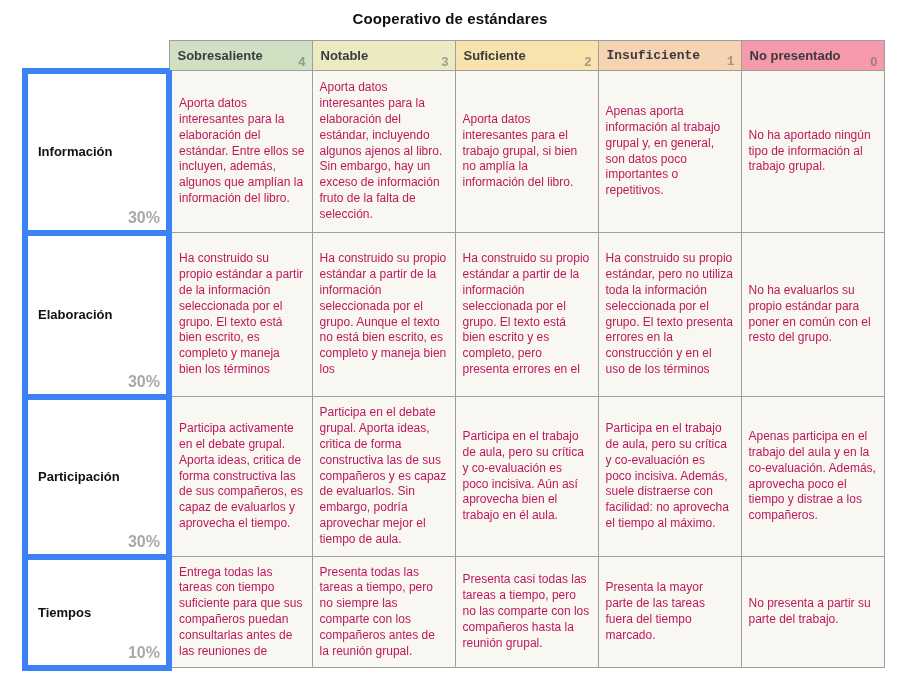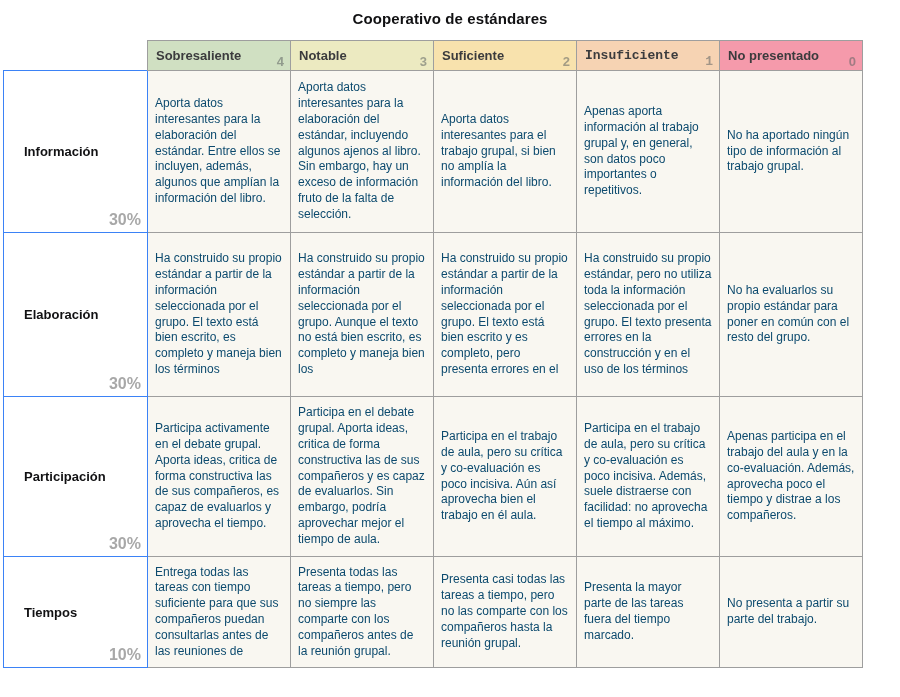"Sobresaliente" table.rubric { left: 3px -> 22px }
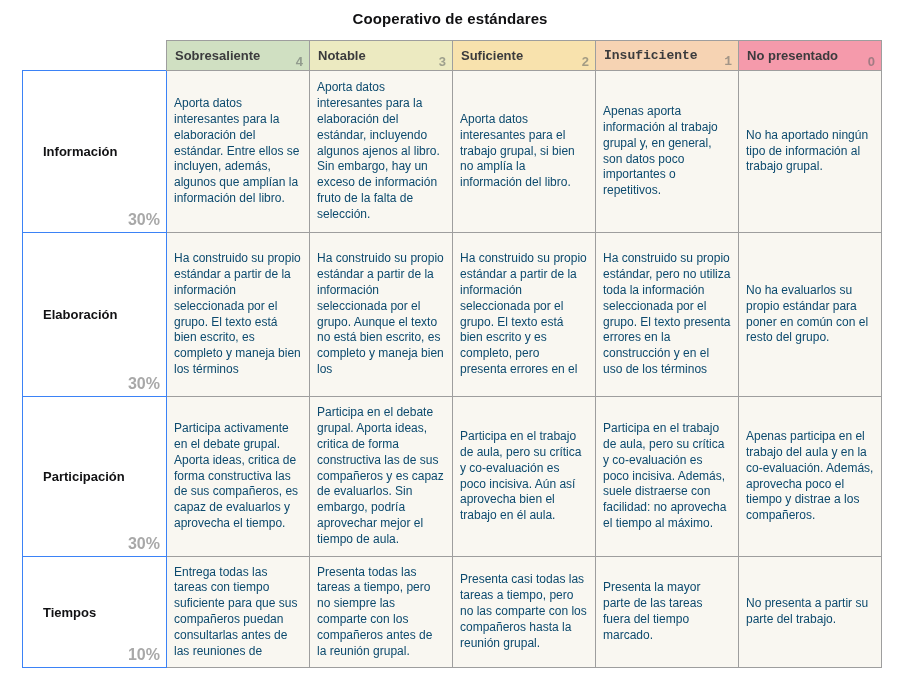"Aporta datos interesantes para la" td.cell .cell-text { color: #0c4a6e -> #be185d }
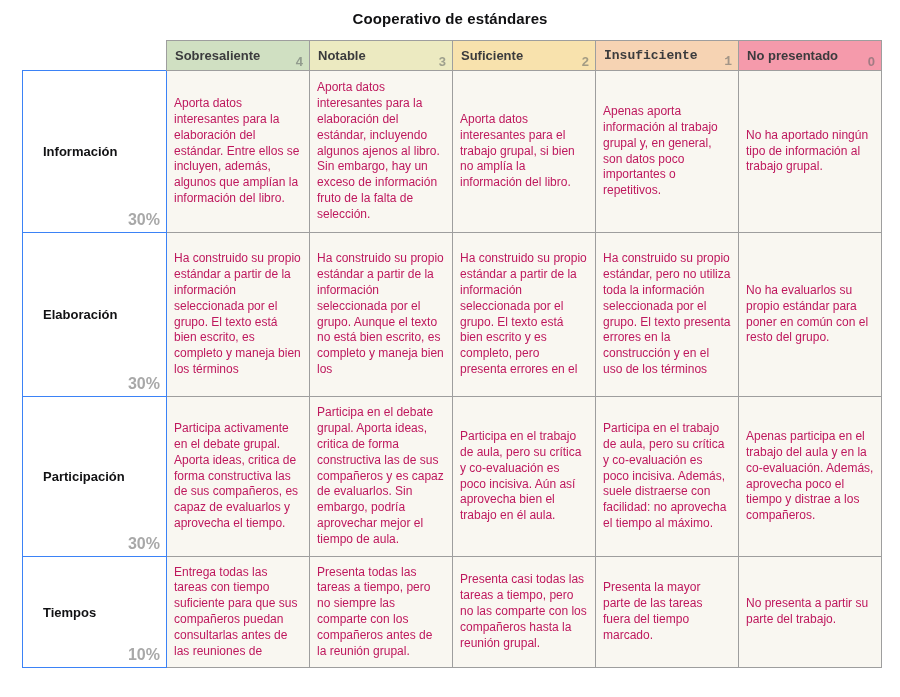"Información" th.rowhead { border: 1px solid #3b82f6 -> 6px solid #3b82f6; padding: 6px 8px 6px 20px -> 6px 8px 6px 10px }
